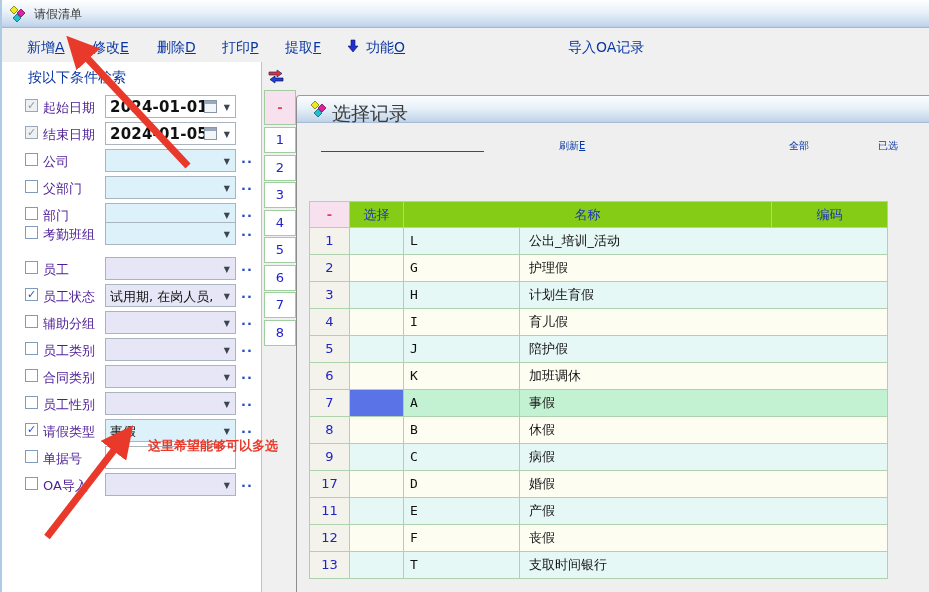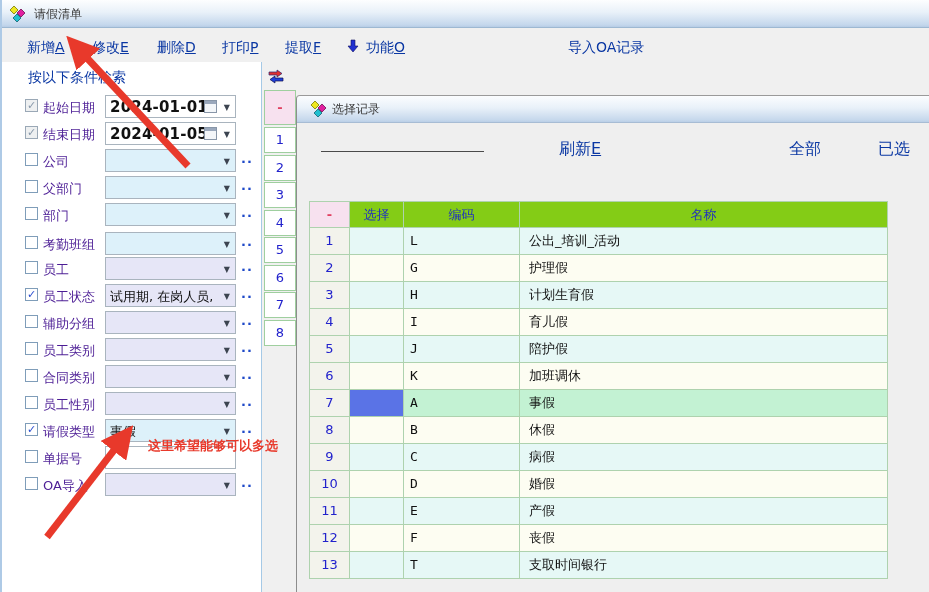"选择记录" .dlg-titlebar .title { font-size: 12px -> 19px }
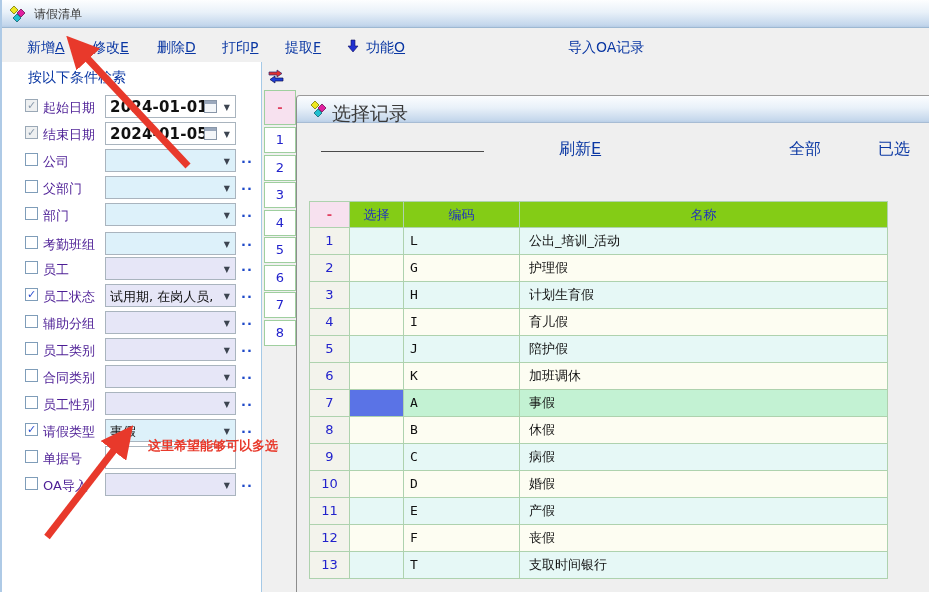"刷新E" .dlg-link { font-size: 16px -> 10px }
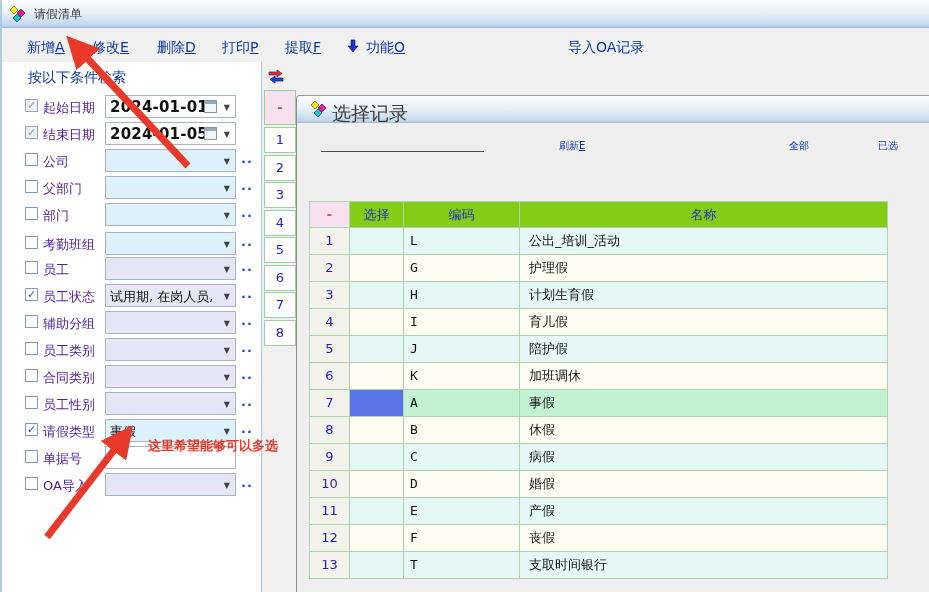"编码" div.tcell { order: before "名称" -> after "名称" }
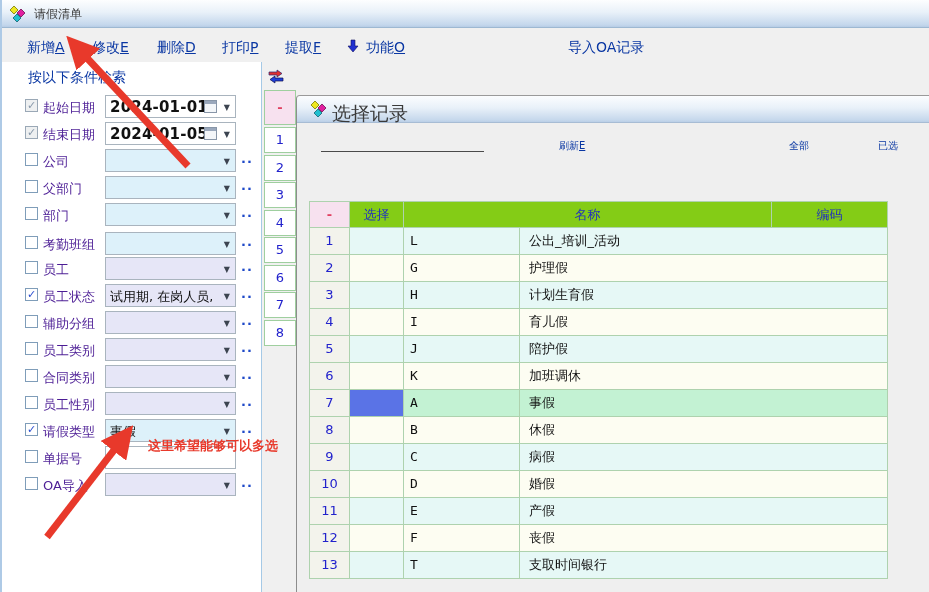"考勤班组" div.f-row { top: 232px -> 222px }
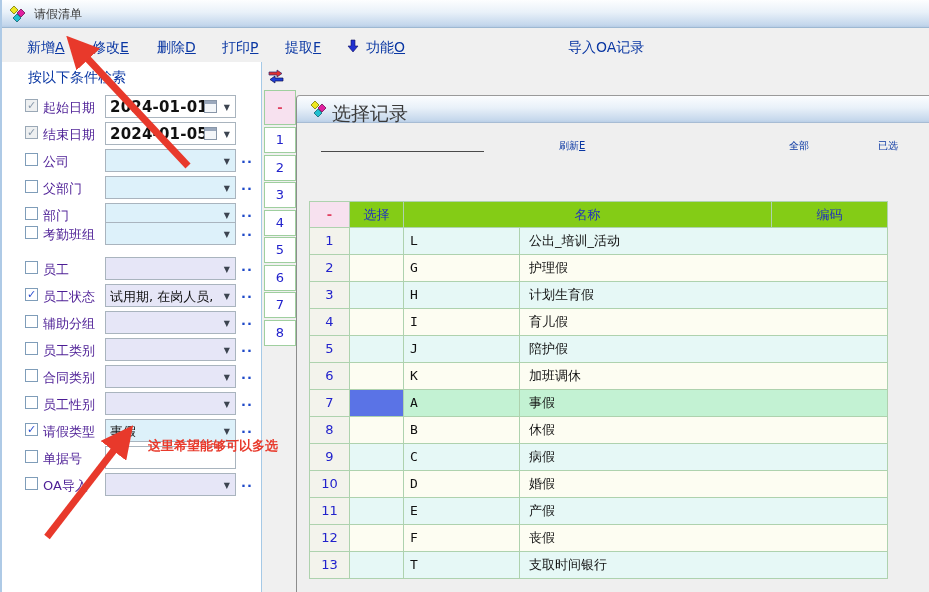"10" div.tcell { text: 10 -> 17 }
